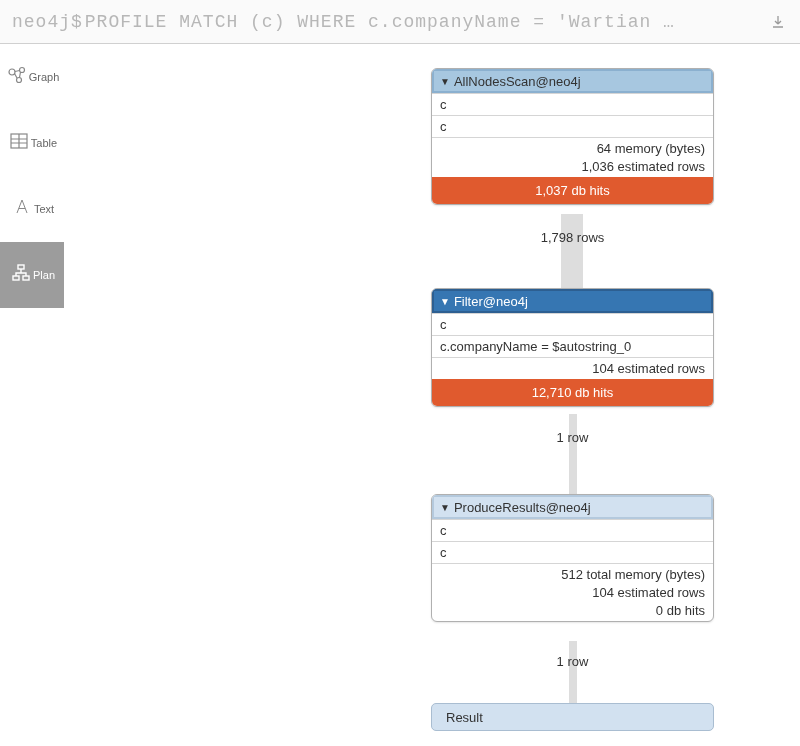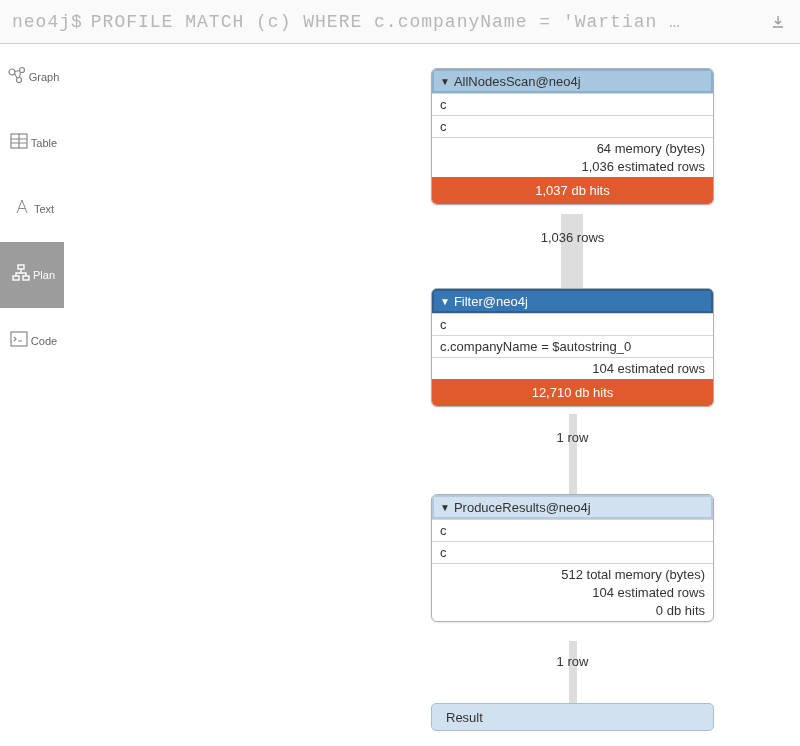"neo4j$" .prompt { margin-right: 8px -> 2px }
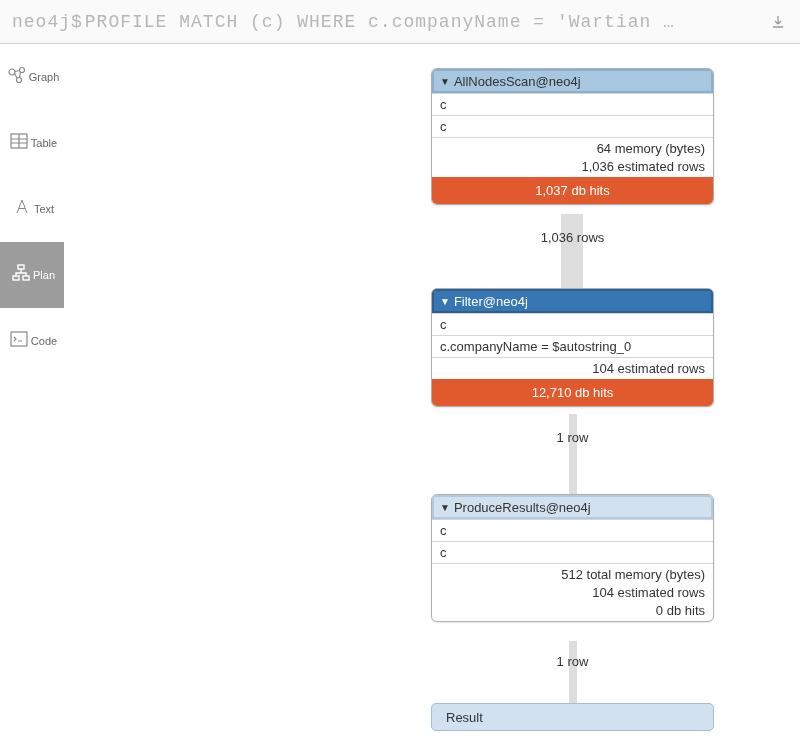"1,036 rows" div.midlbl { text: 1,036 -> 1,798 }
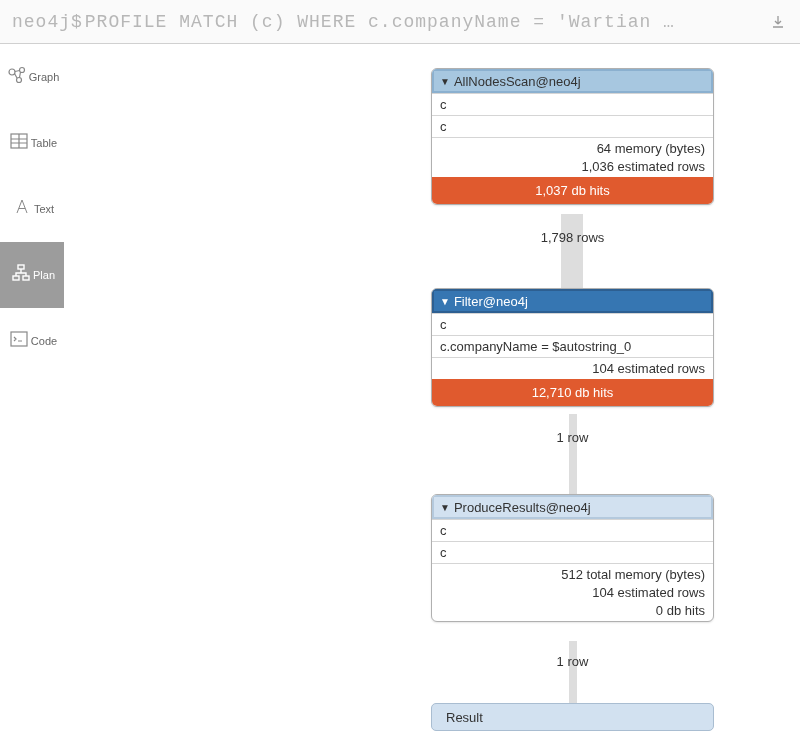"Code" div.sitem { html: <div> <span> <svg> <rect></rect> <path></path> </svg> </span> <span>Code</span> </div> -> none }
